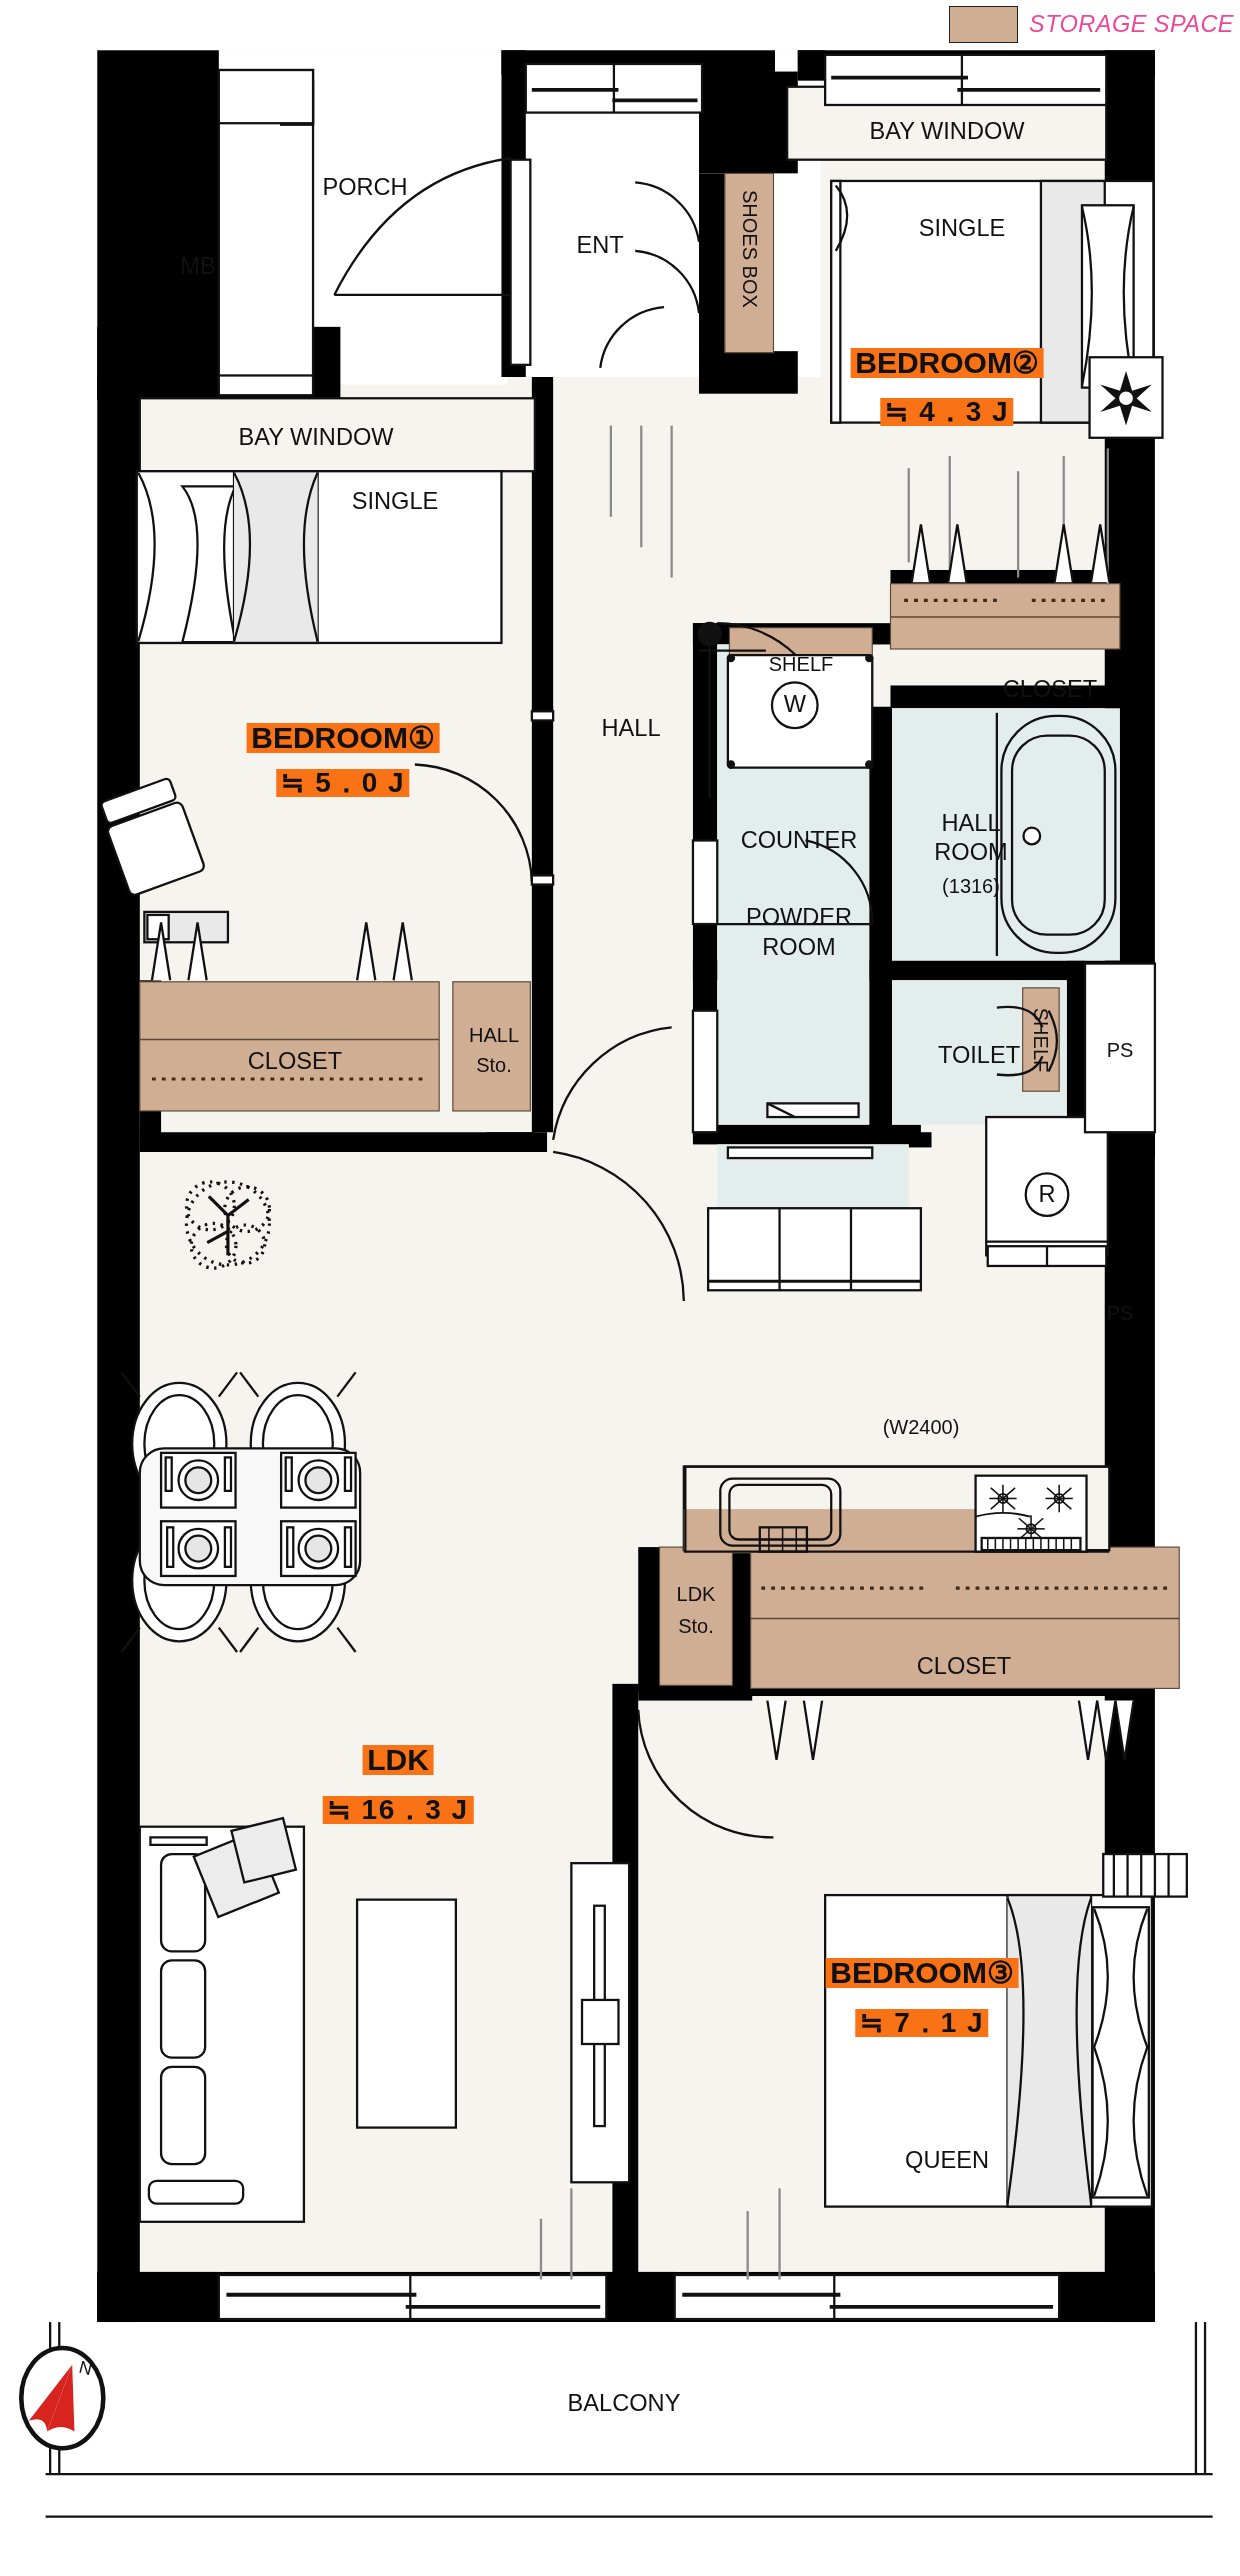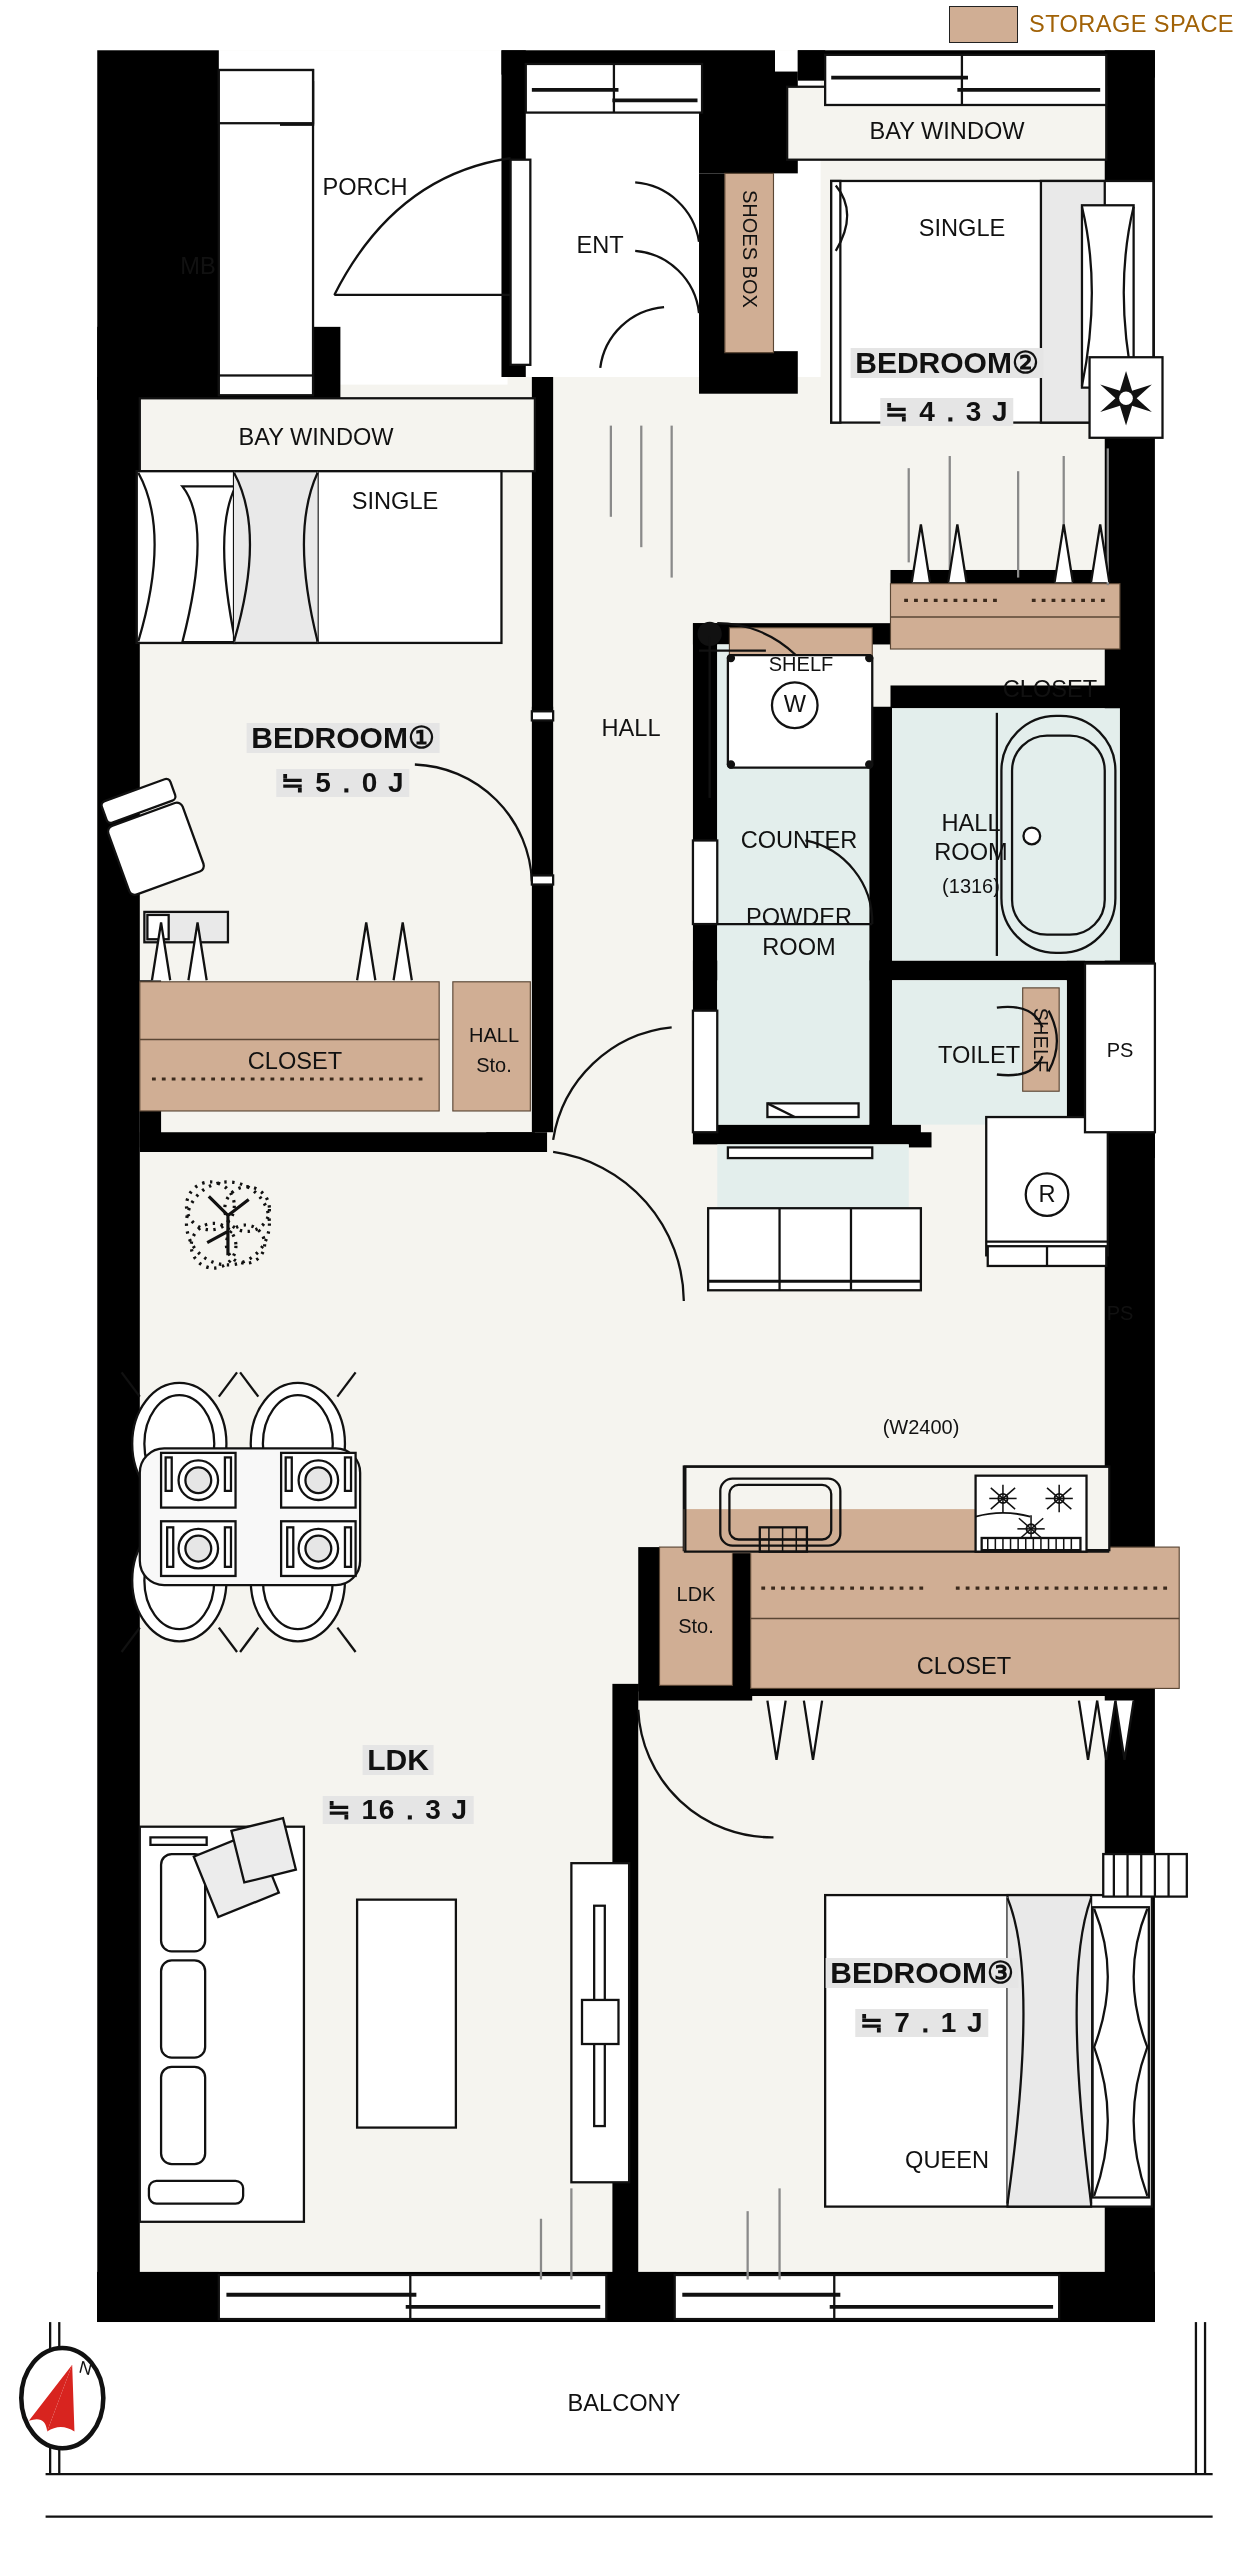"STORAGE SPACE" #legend .label { color: #a16207 -> #ec4899; font-style: none -> italic }
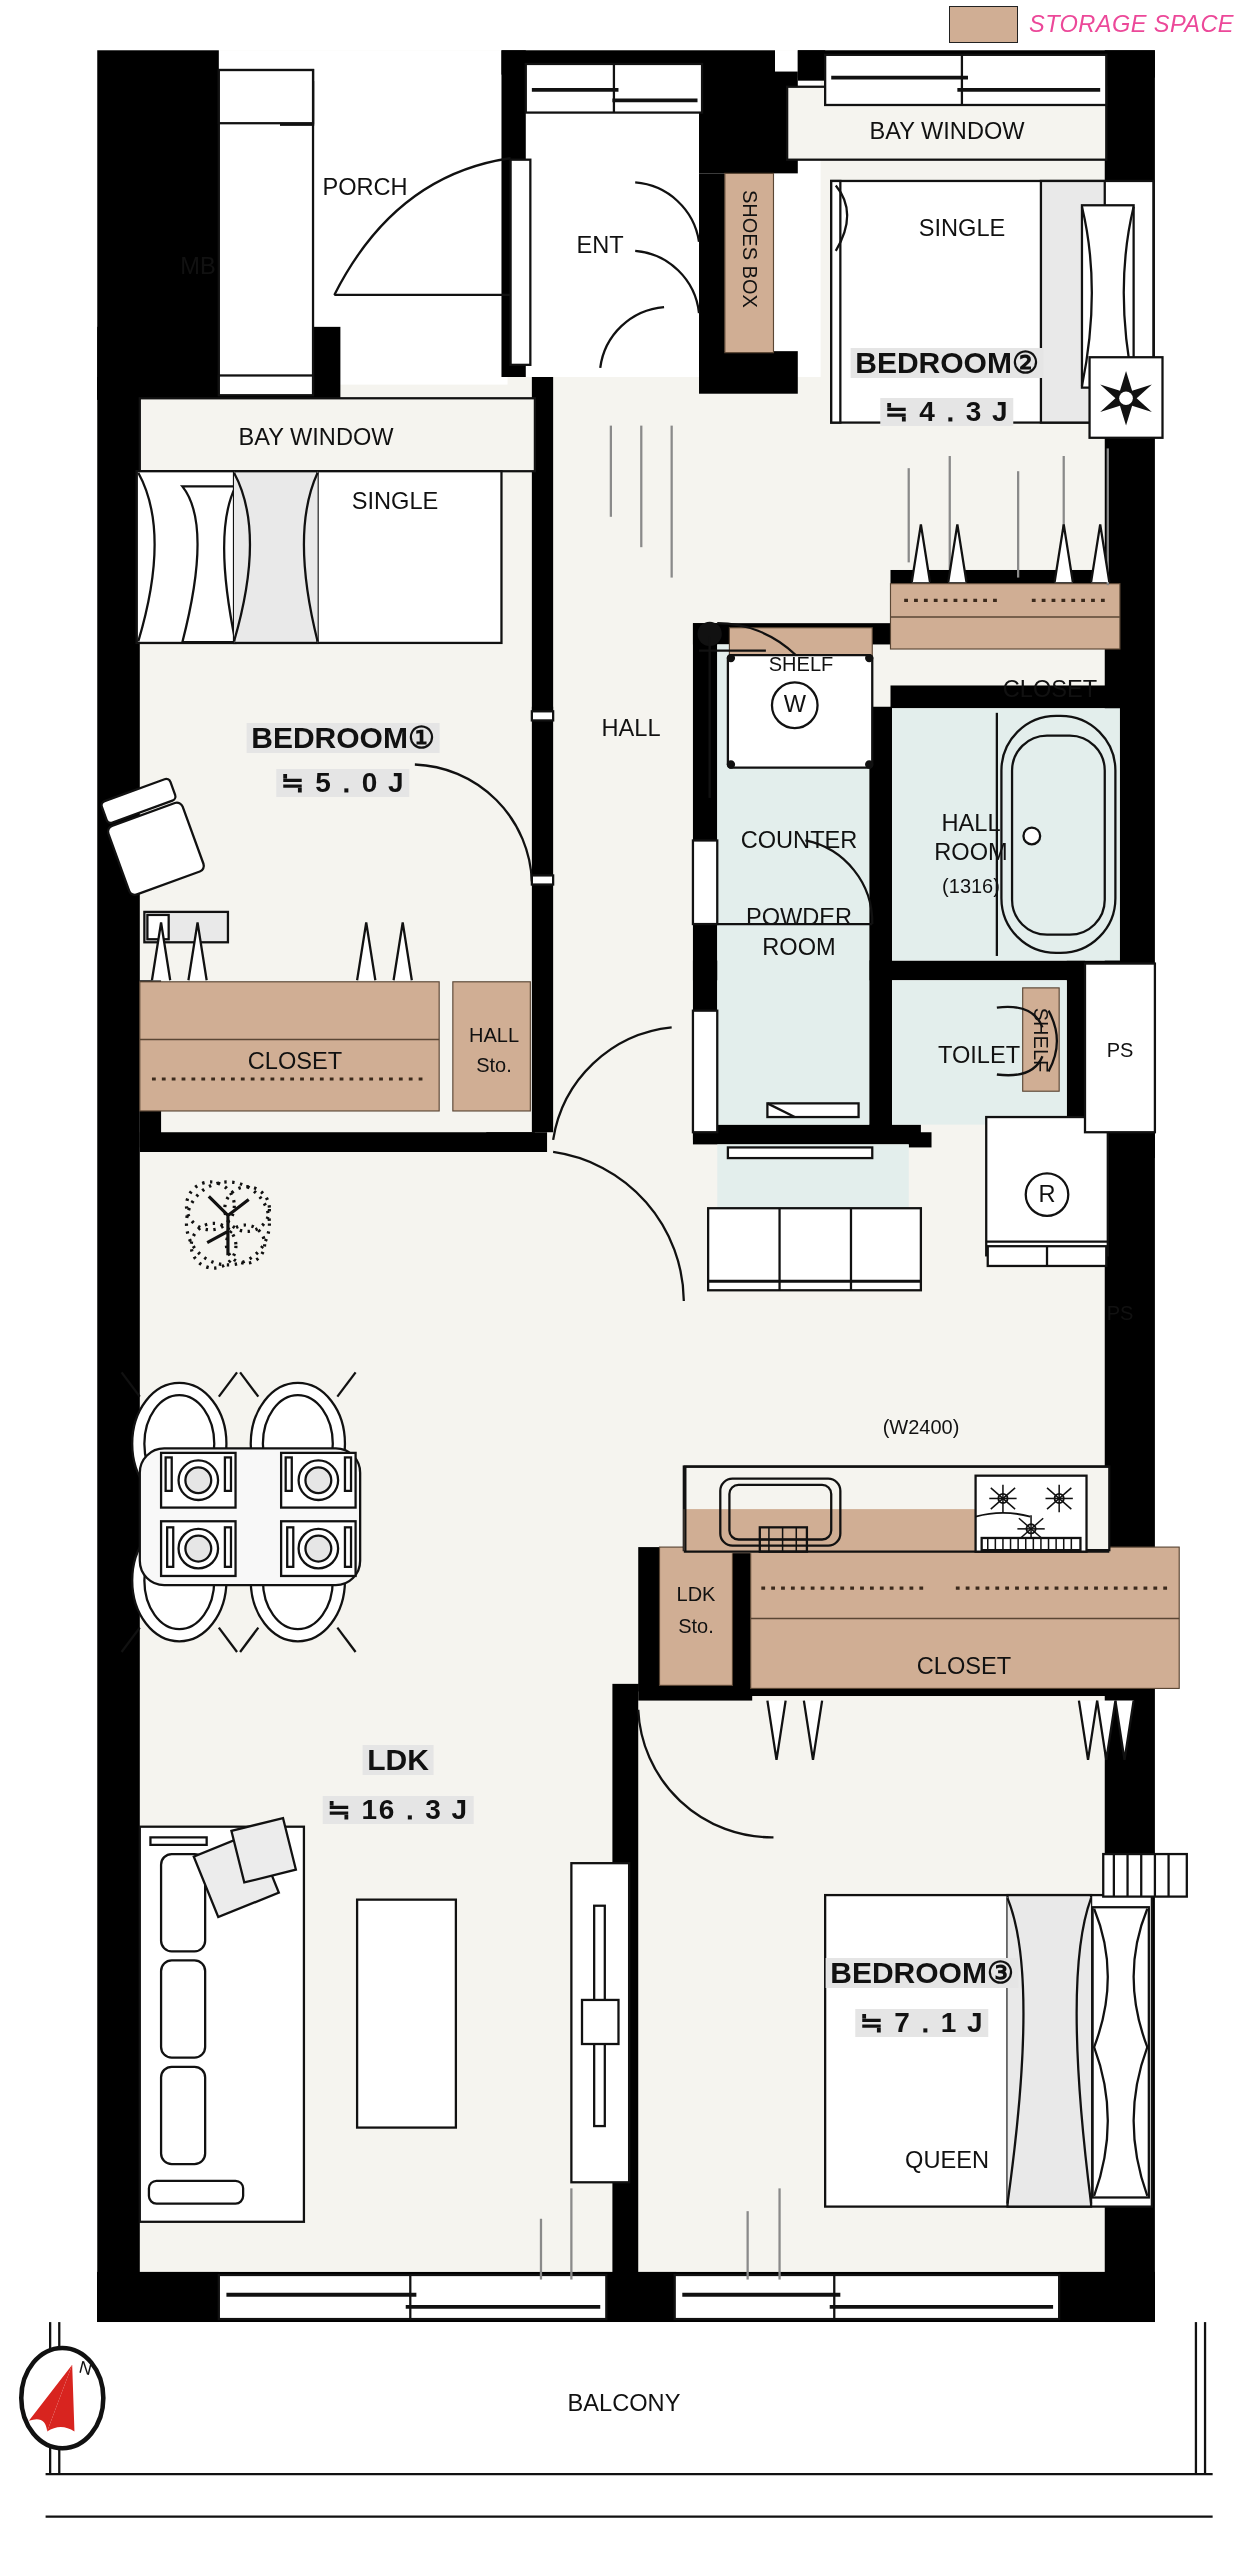"BEDROOM②" .chip { background: #e5e5e5 -> #f97316 }
